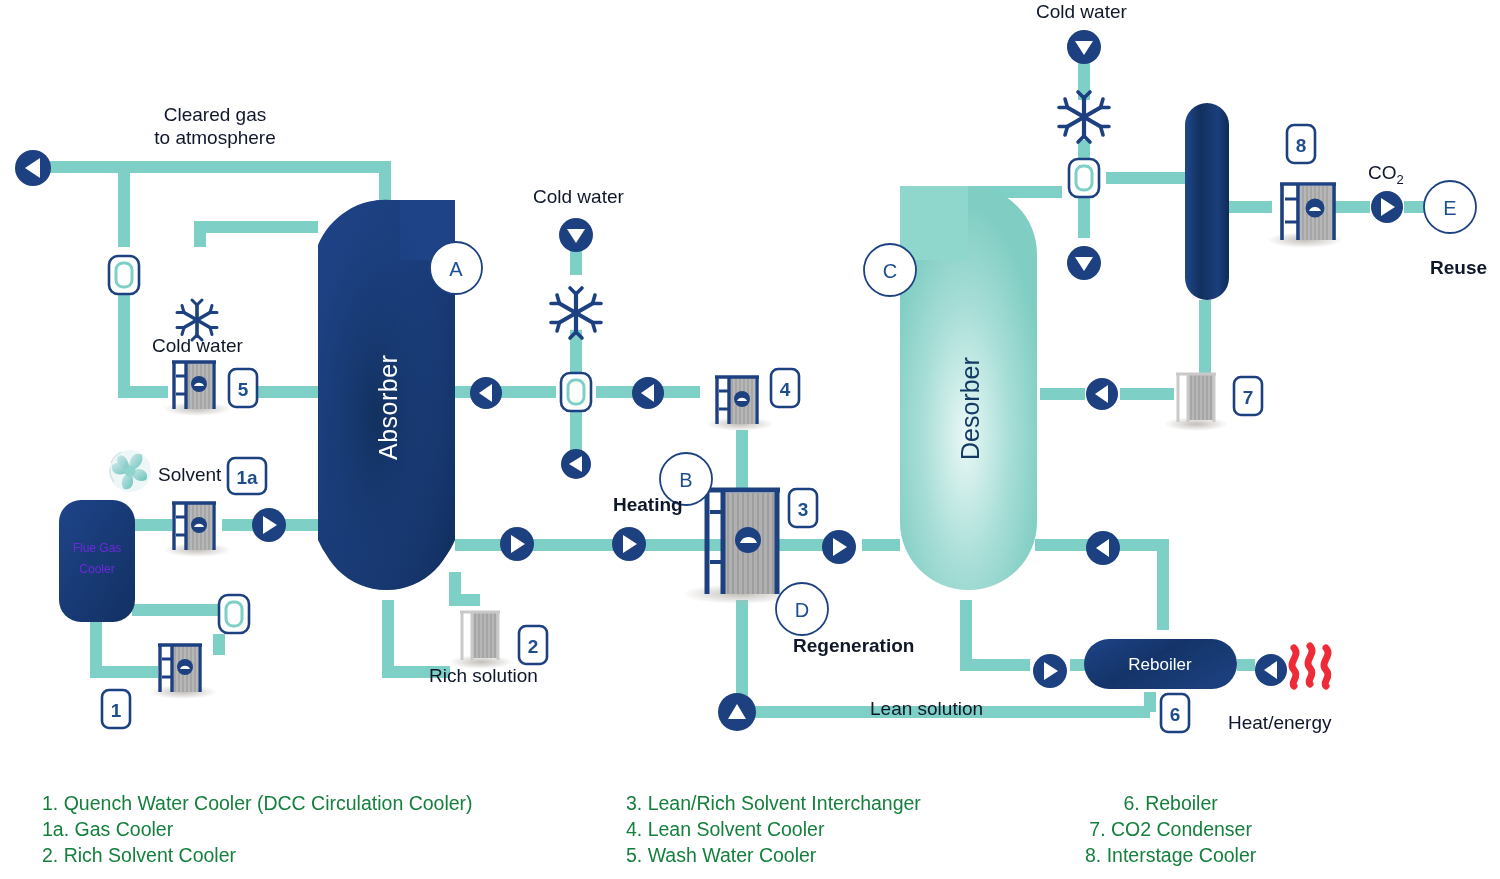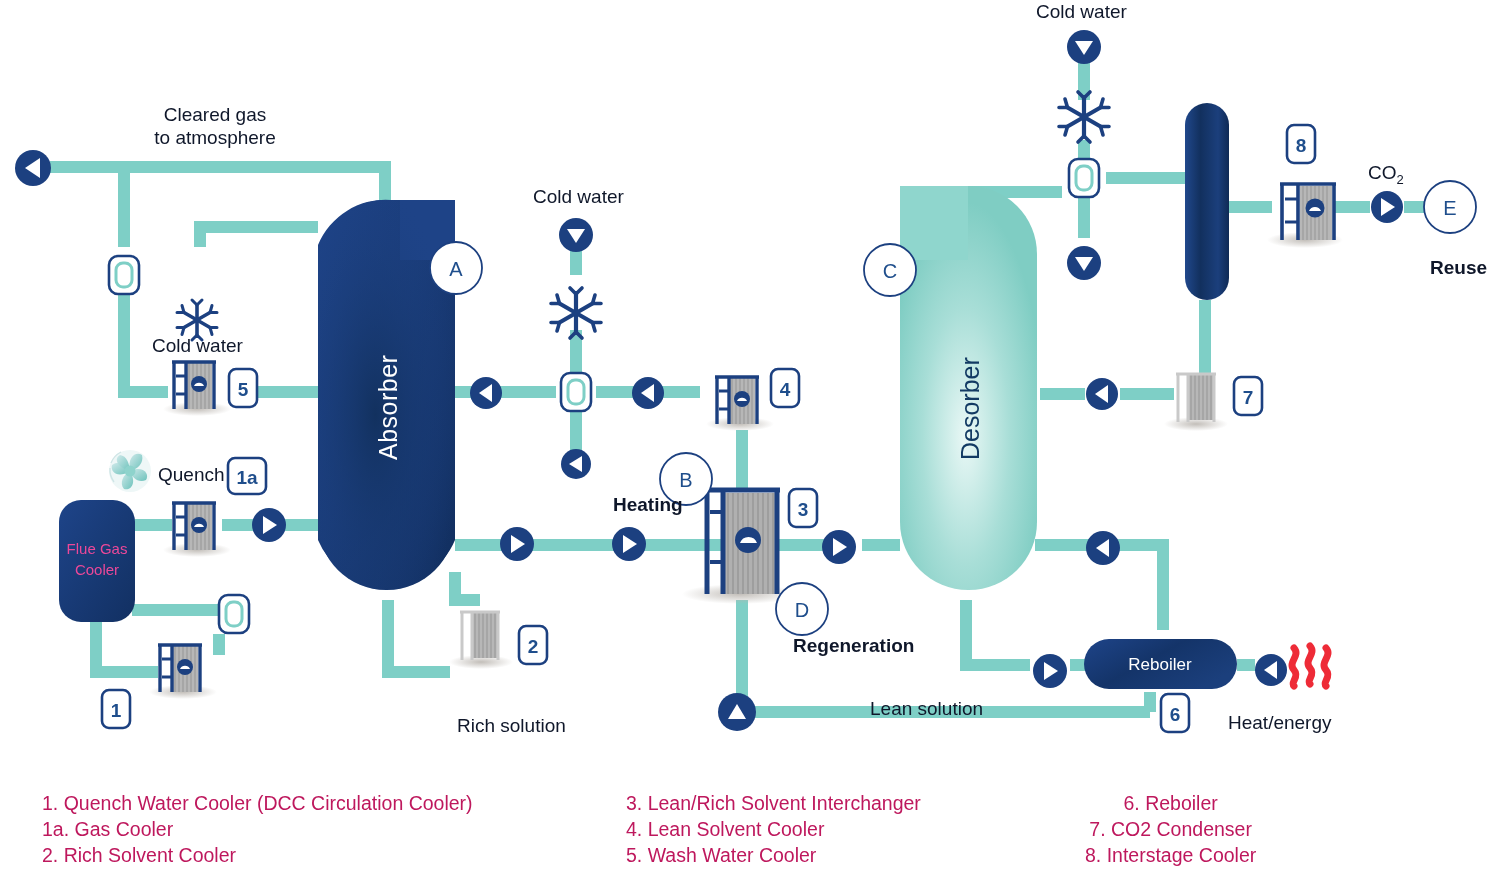"Quench" div.lbl { text: Quench -> Solvent }
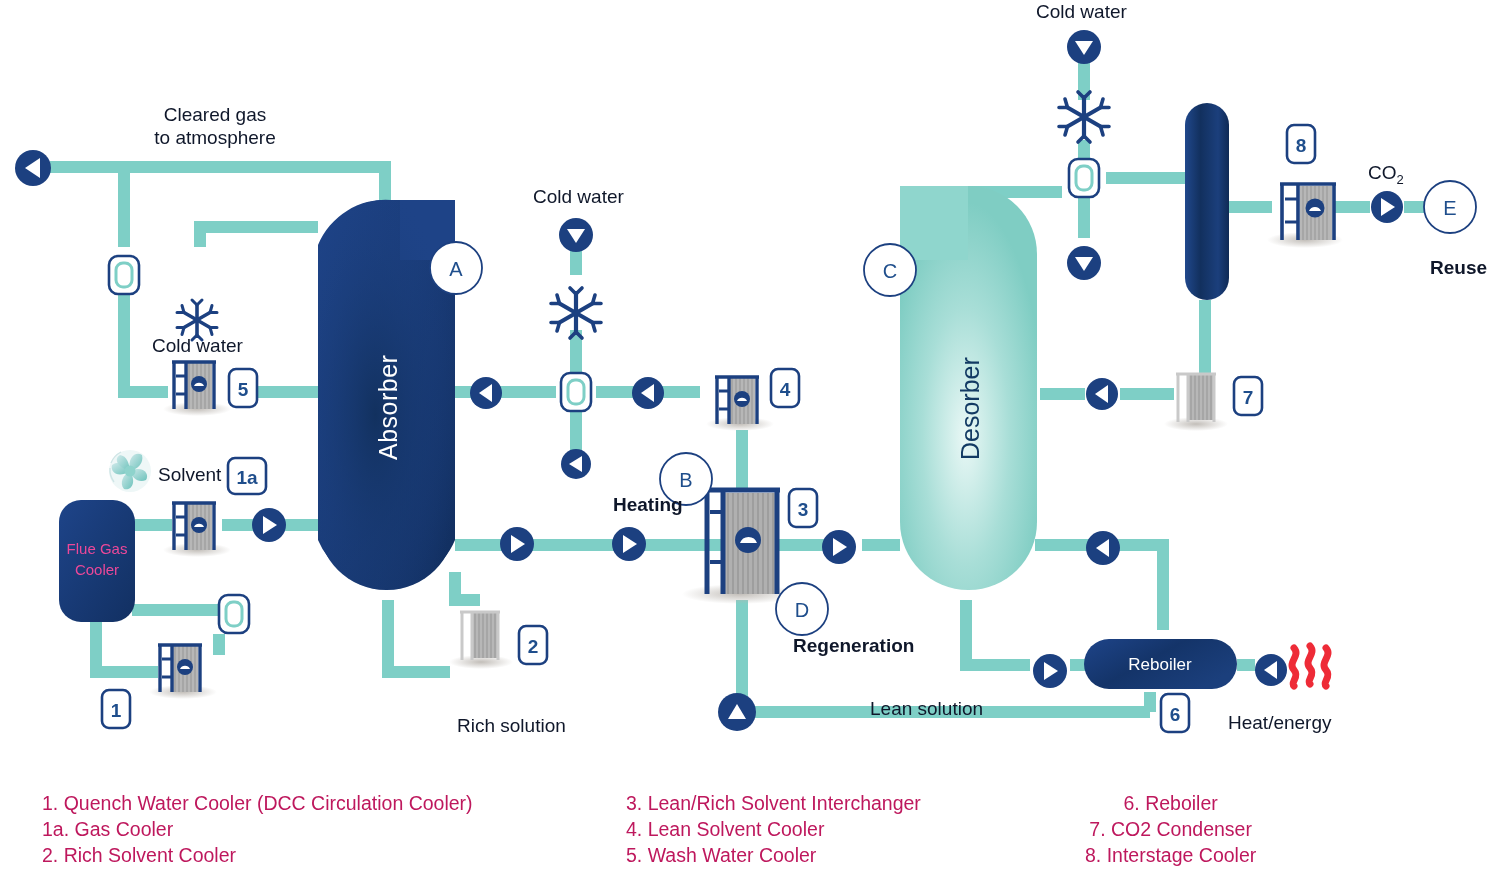"Flue Gas" div.lbl { color: #ec4899 -> #6d28d9; font-size: 15px -> 12px }
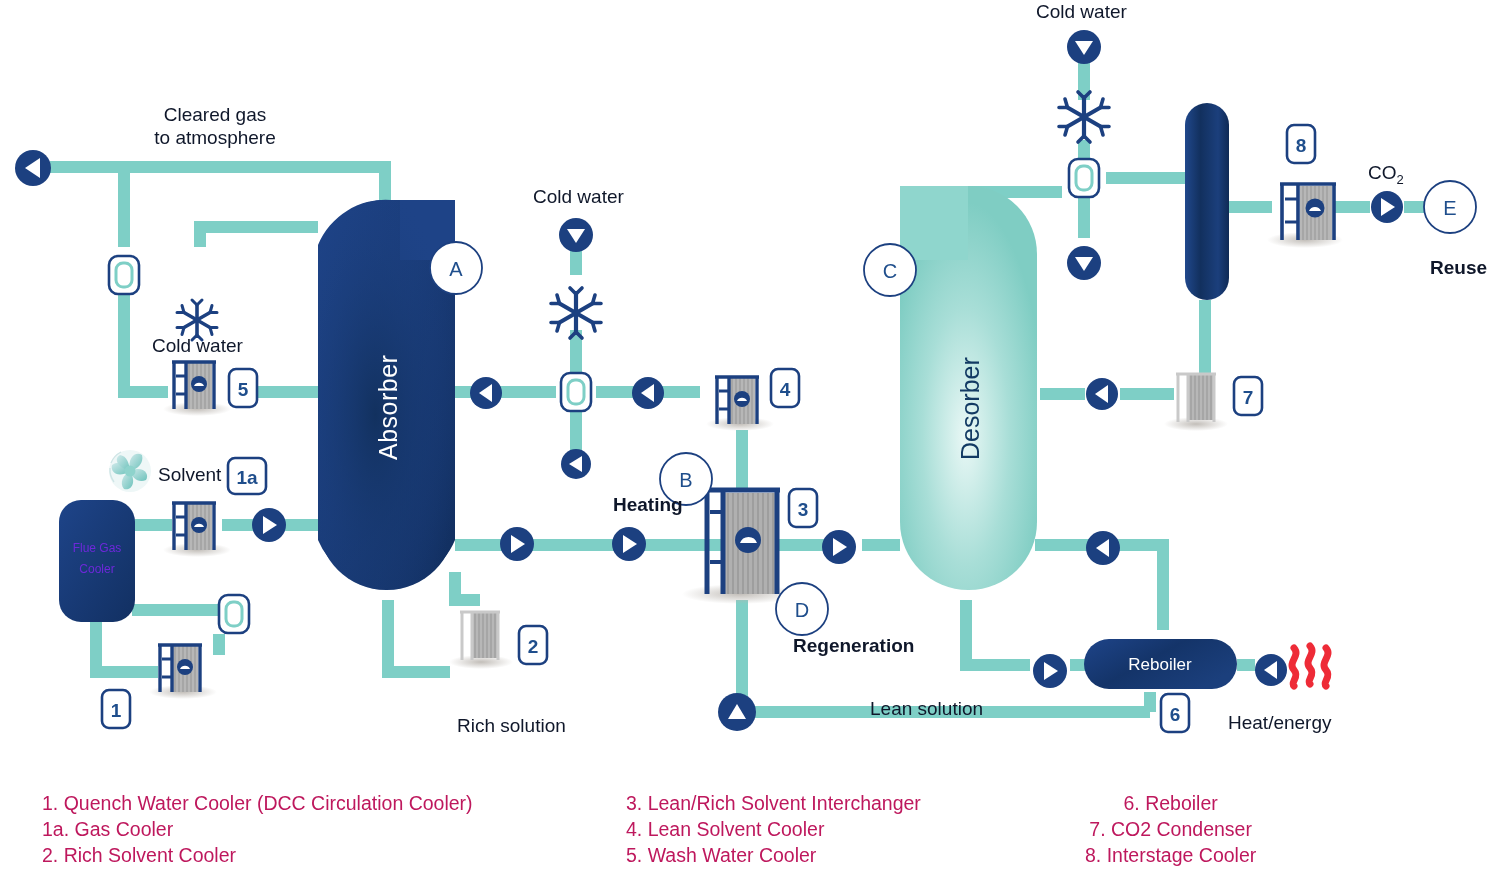"Rich solution" div.lbl { margin-left: 28px -> none; top: 714px -> 664px }
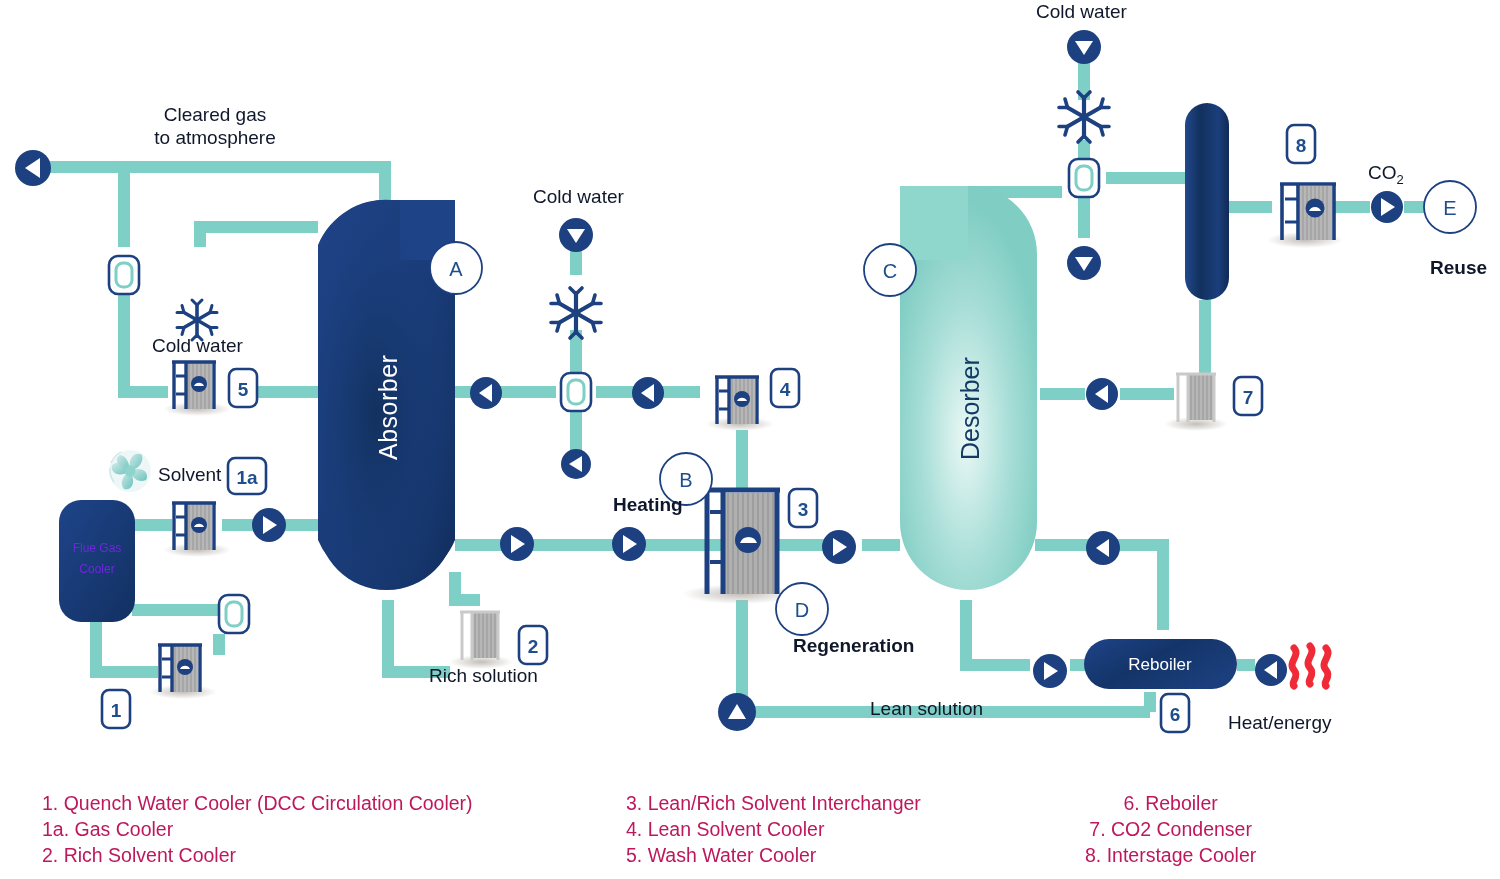"1. Quench Water Cooler (DCC" .legend { color: #be185d -> #15803d }
